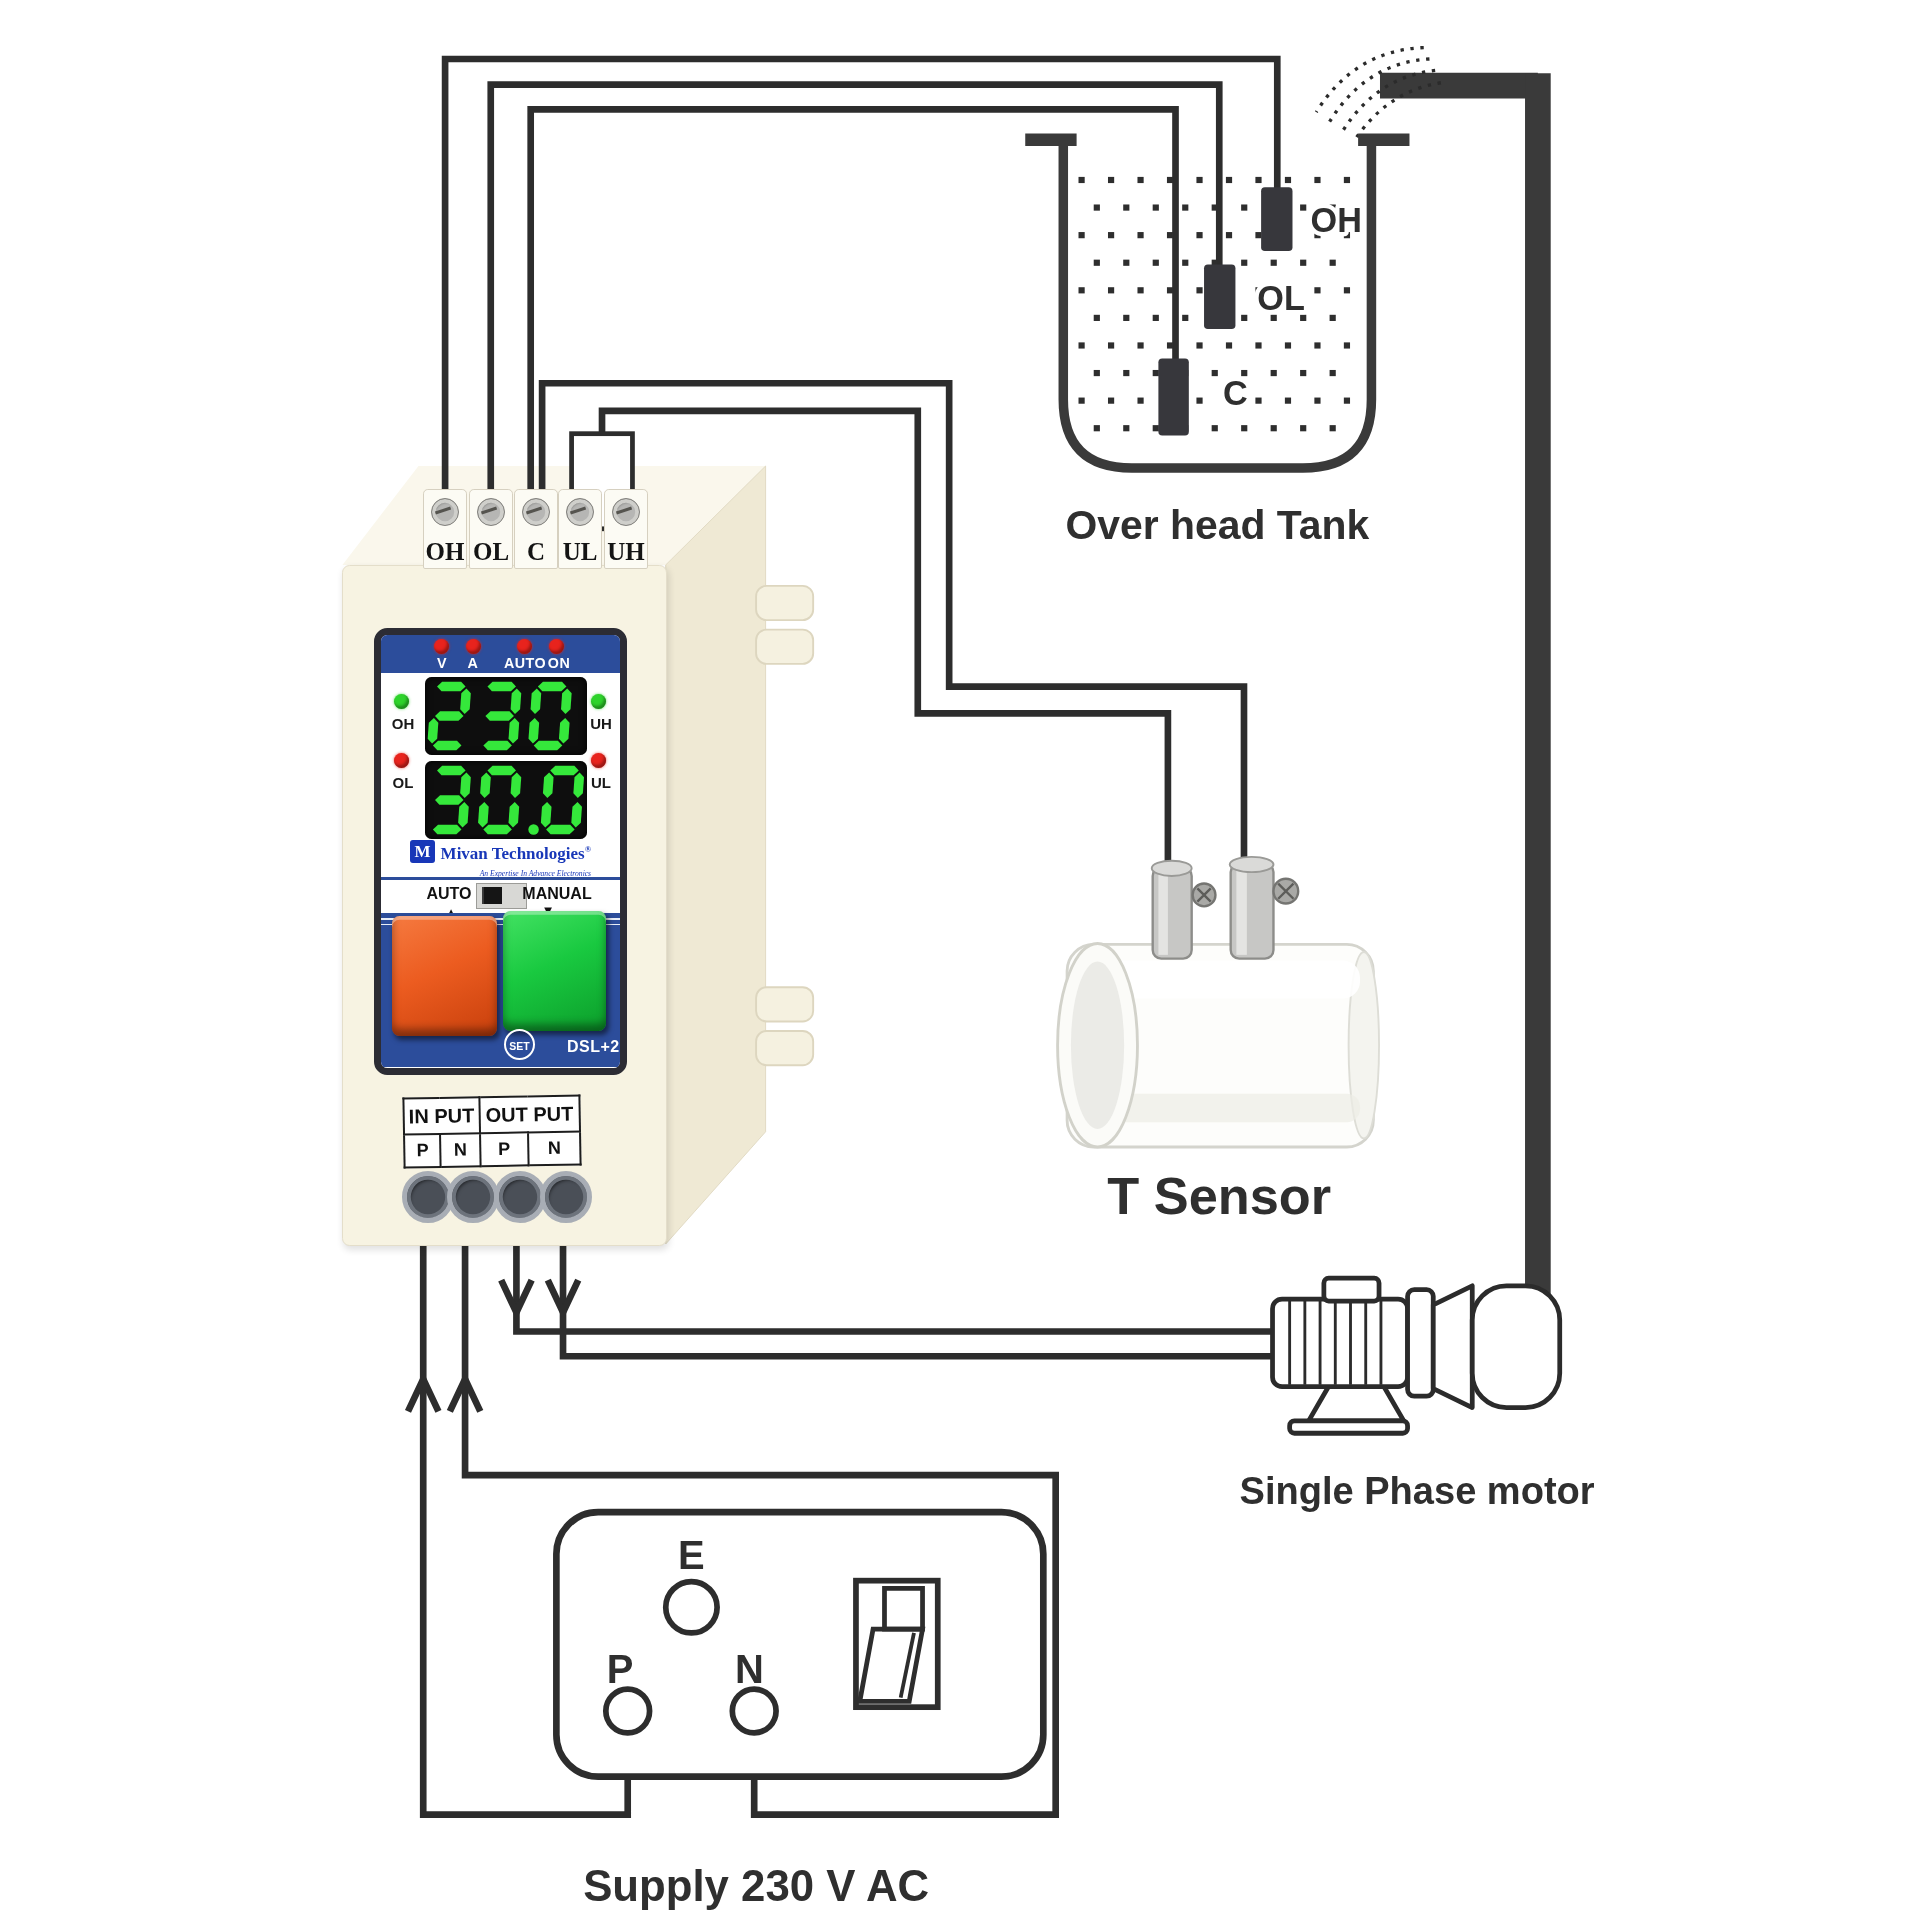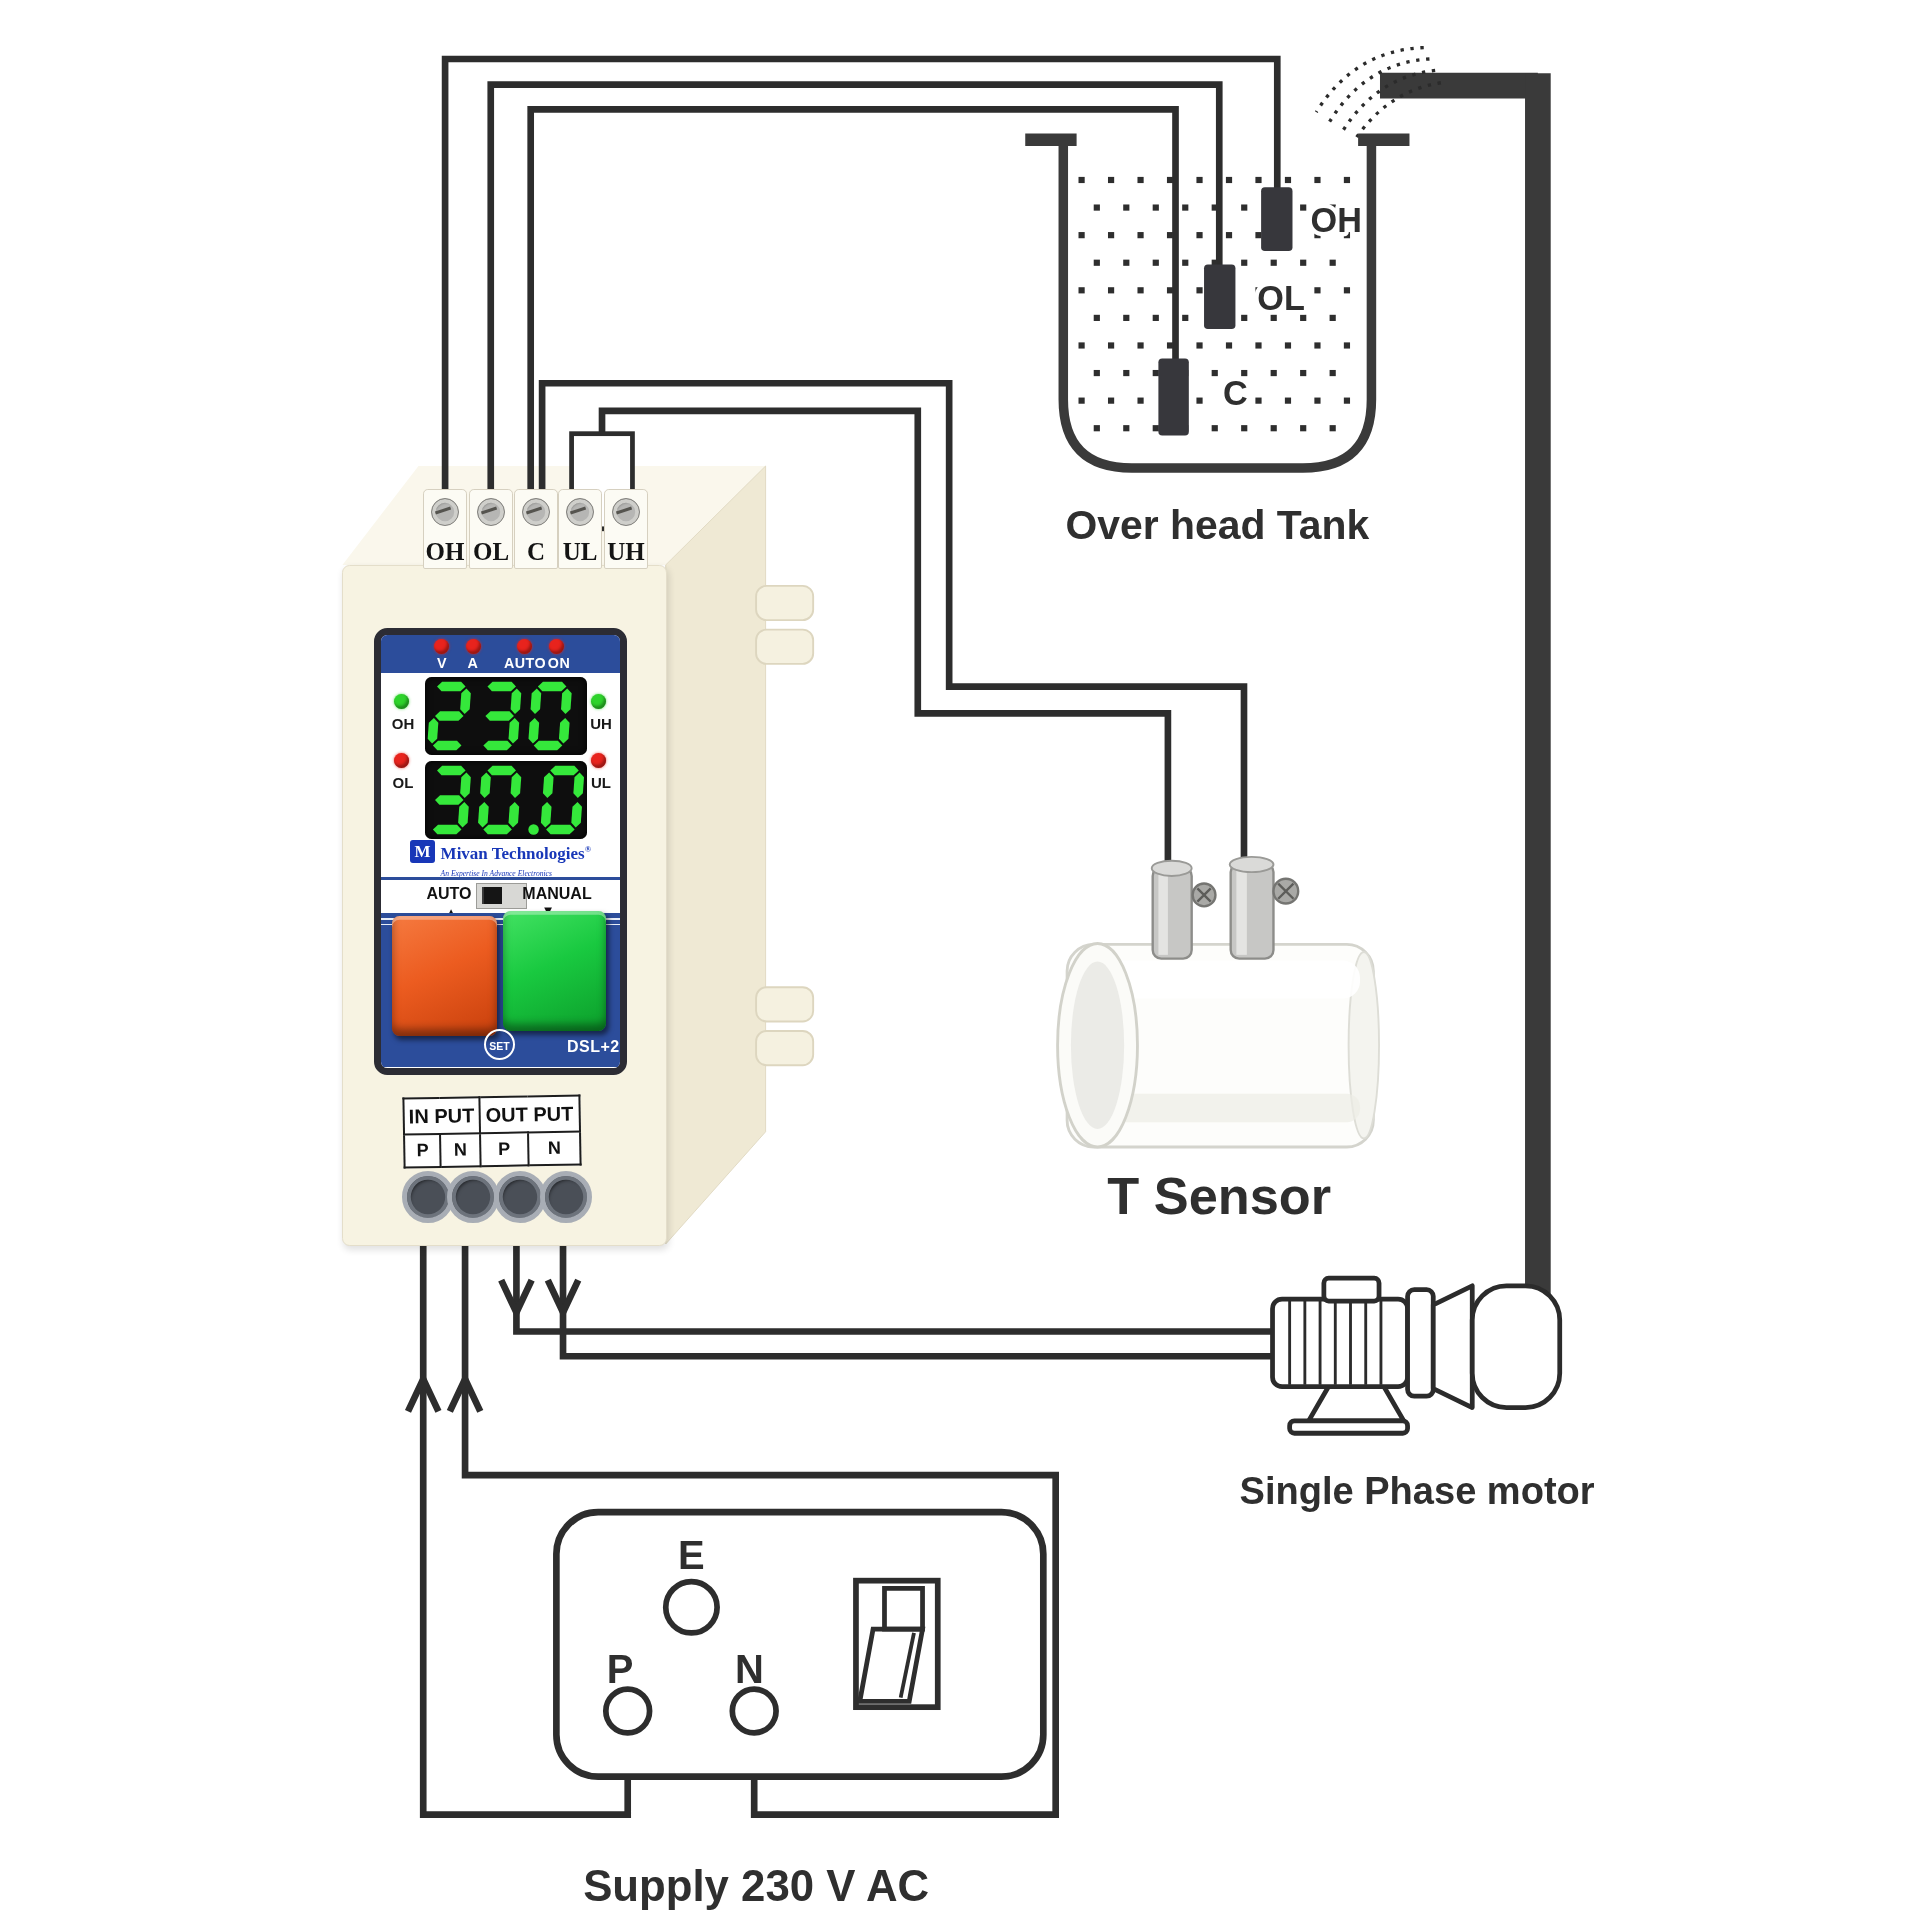"Mivan Technologies®" .brand-col { text-align: left -> right }
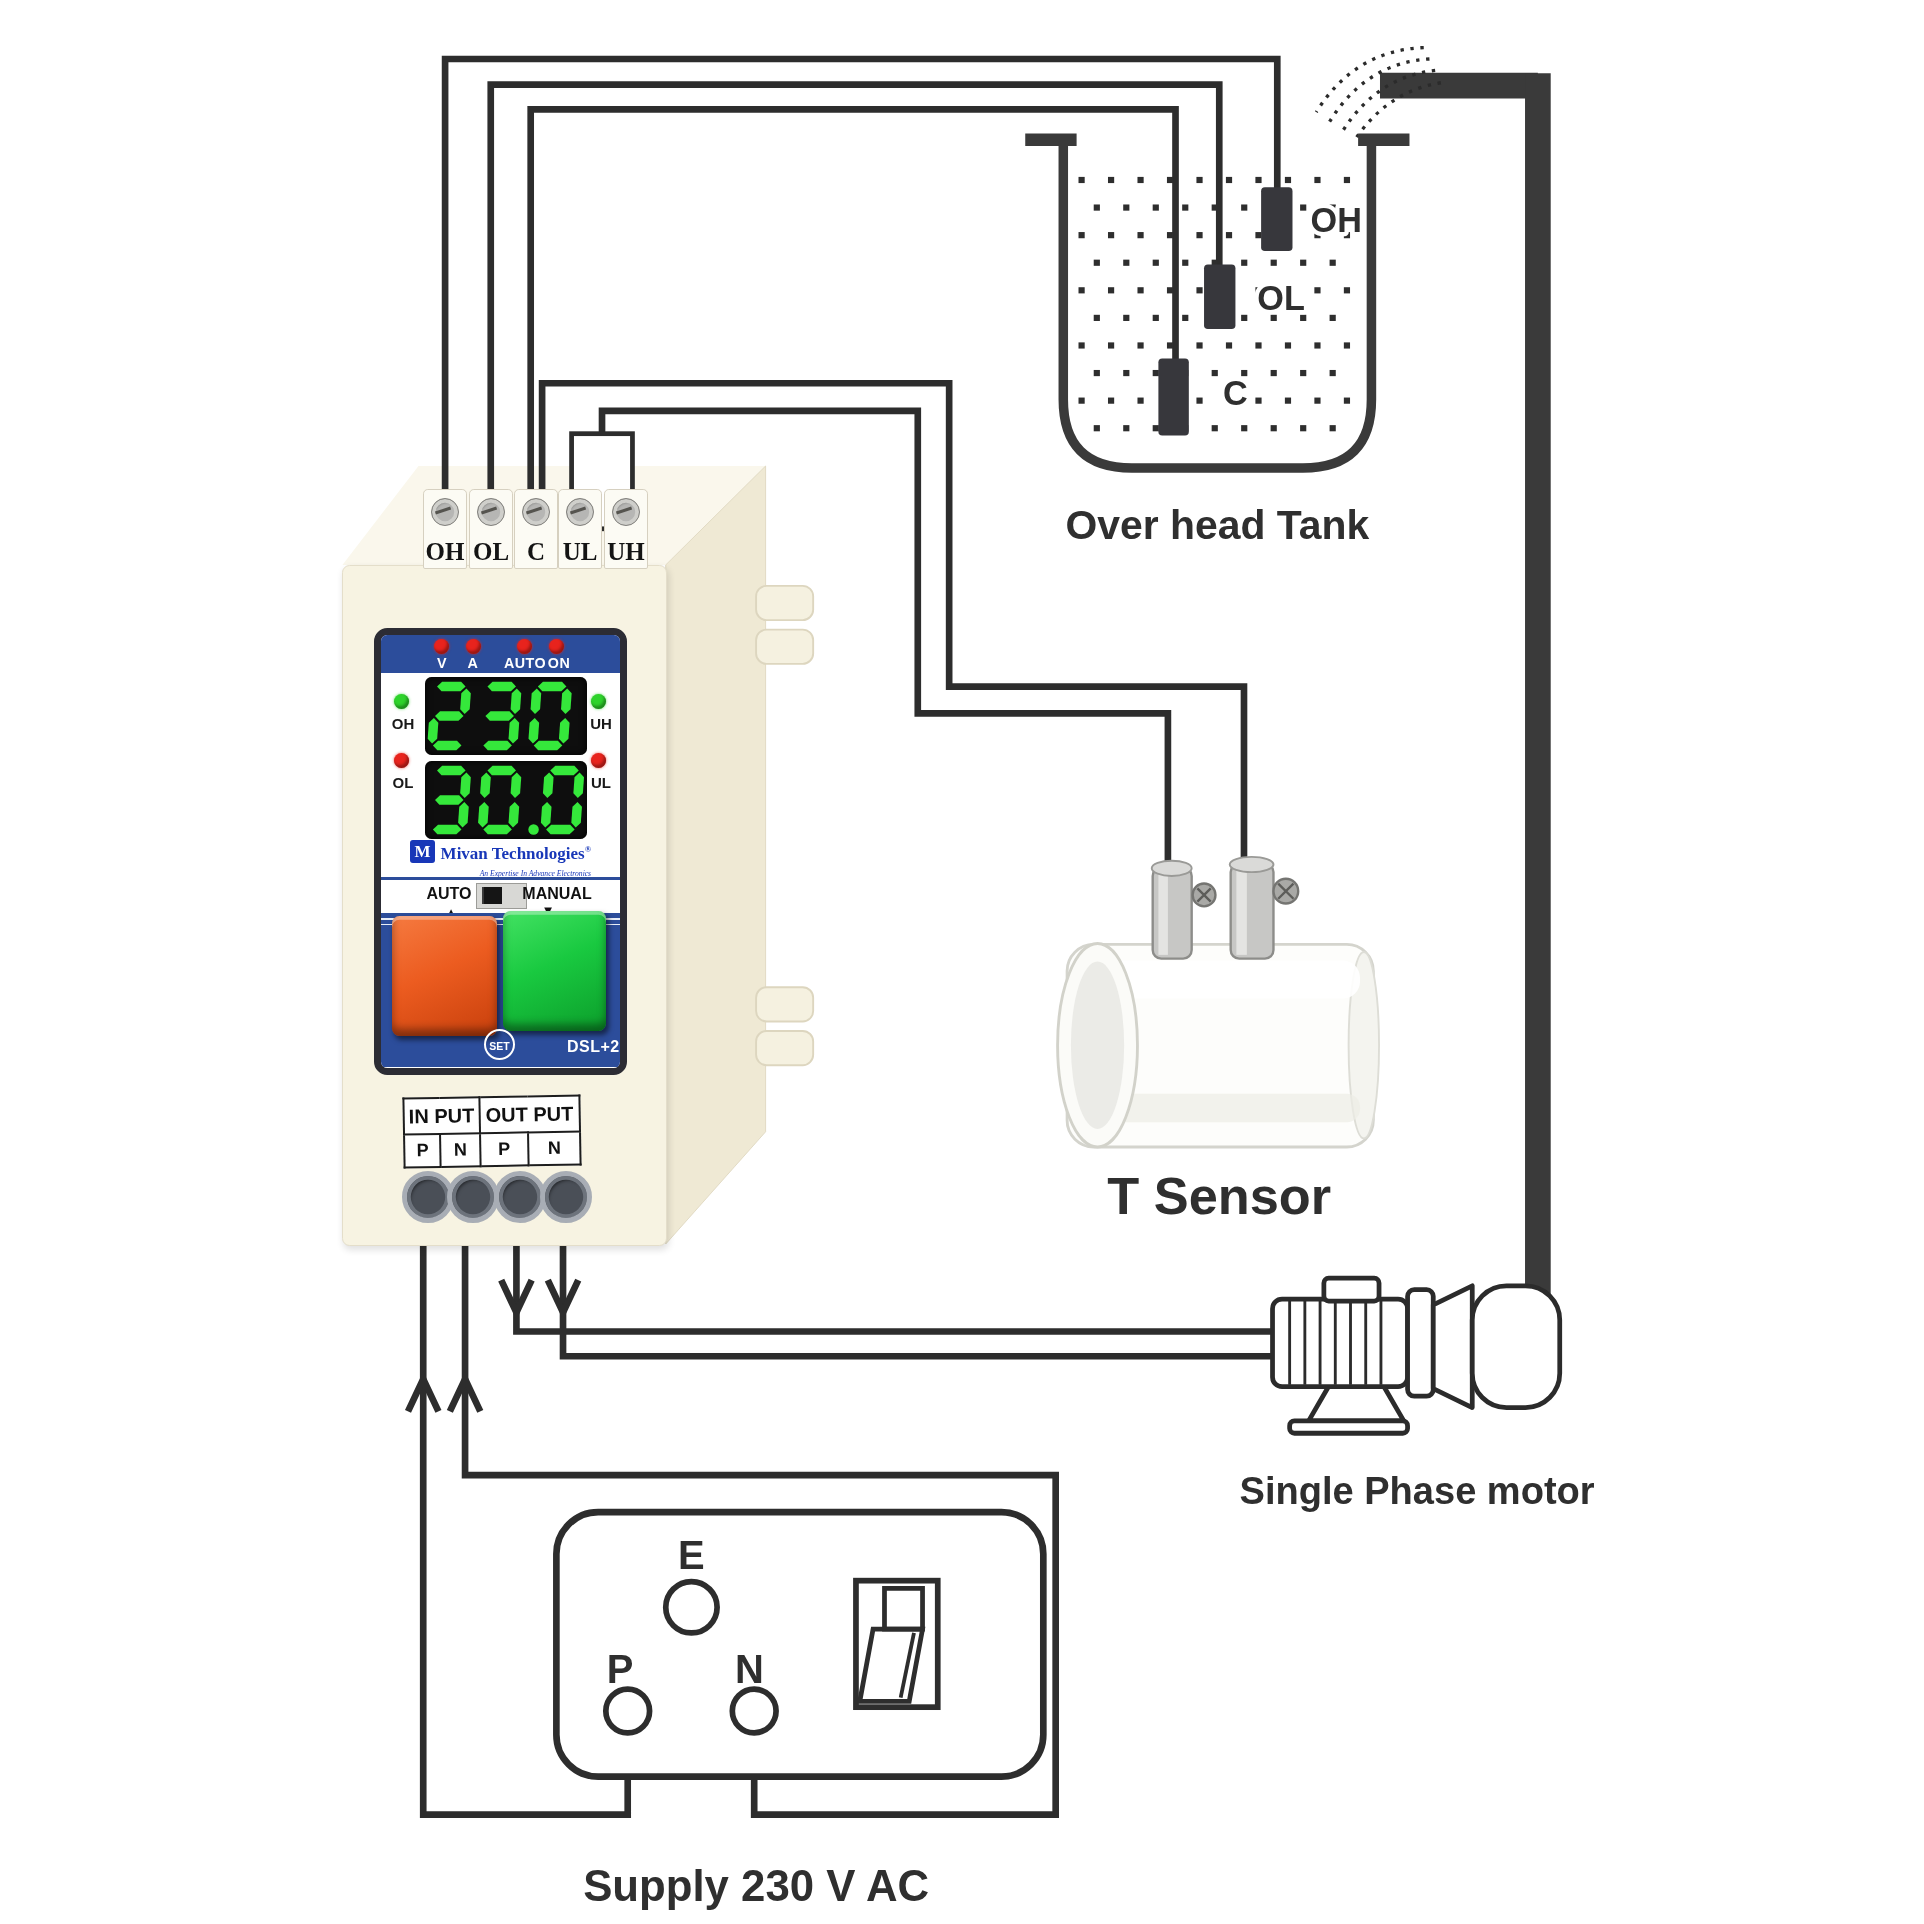"SET" .set-btn { left: 103px -> 123px }
